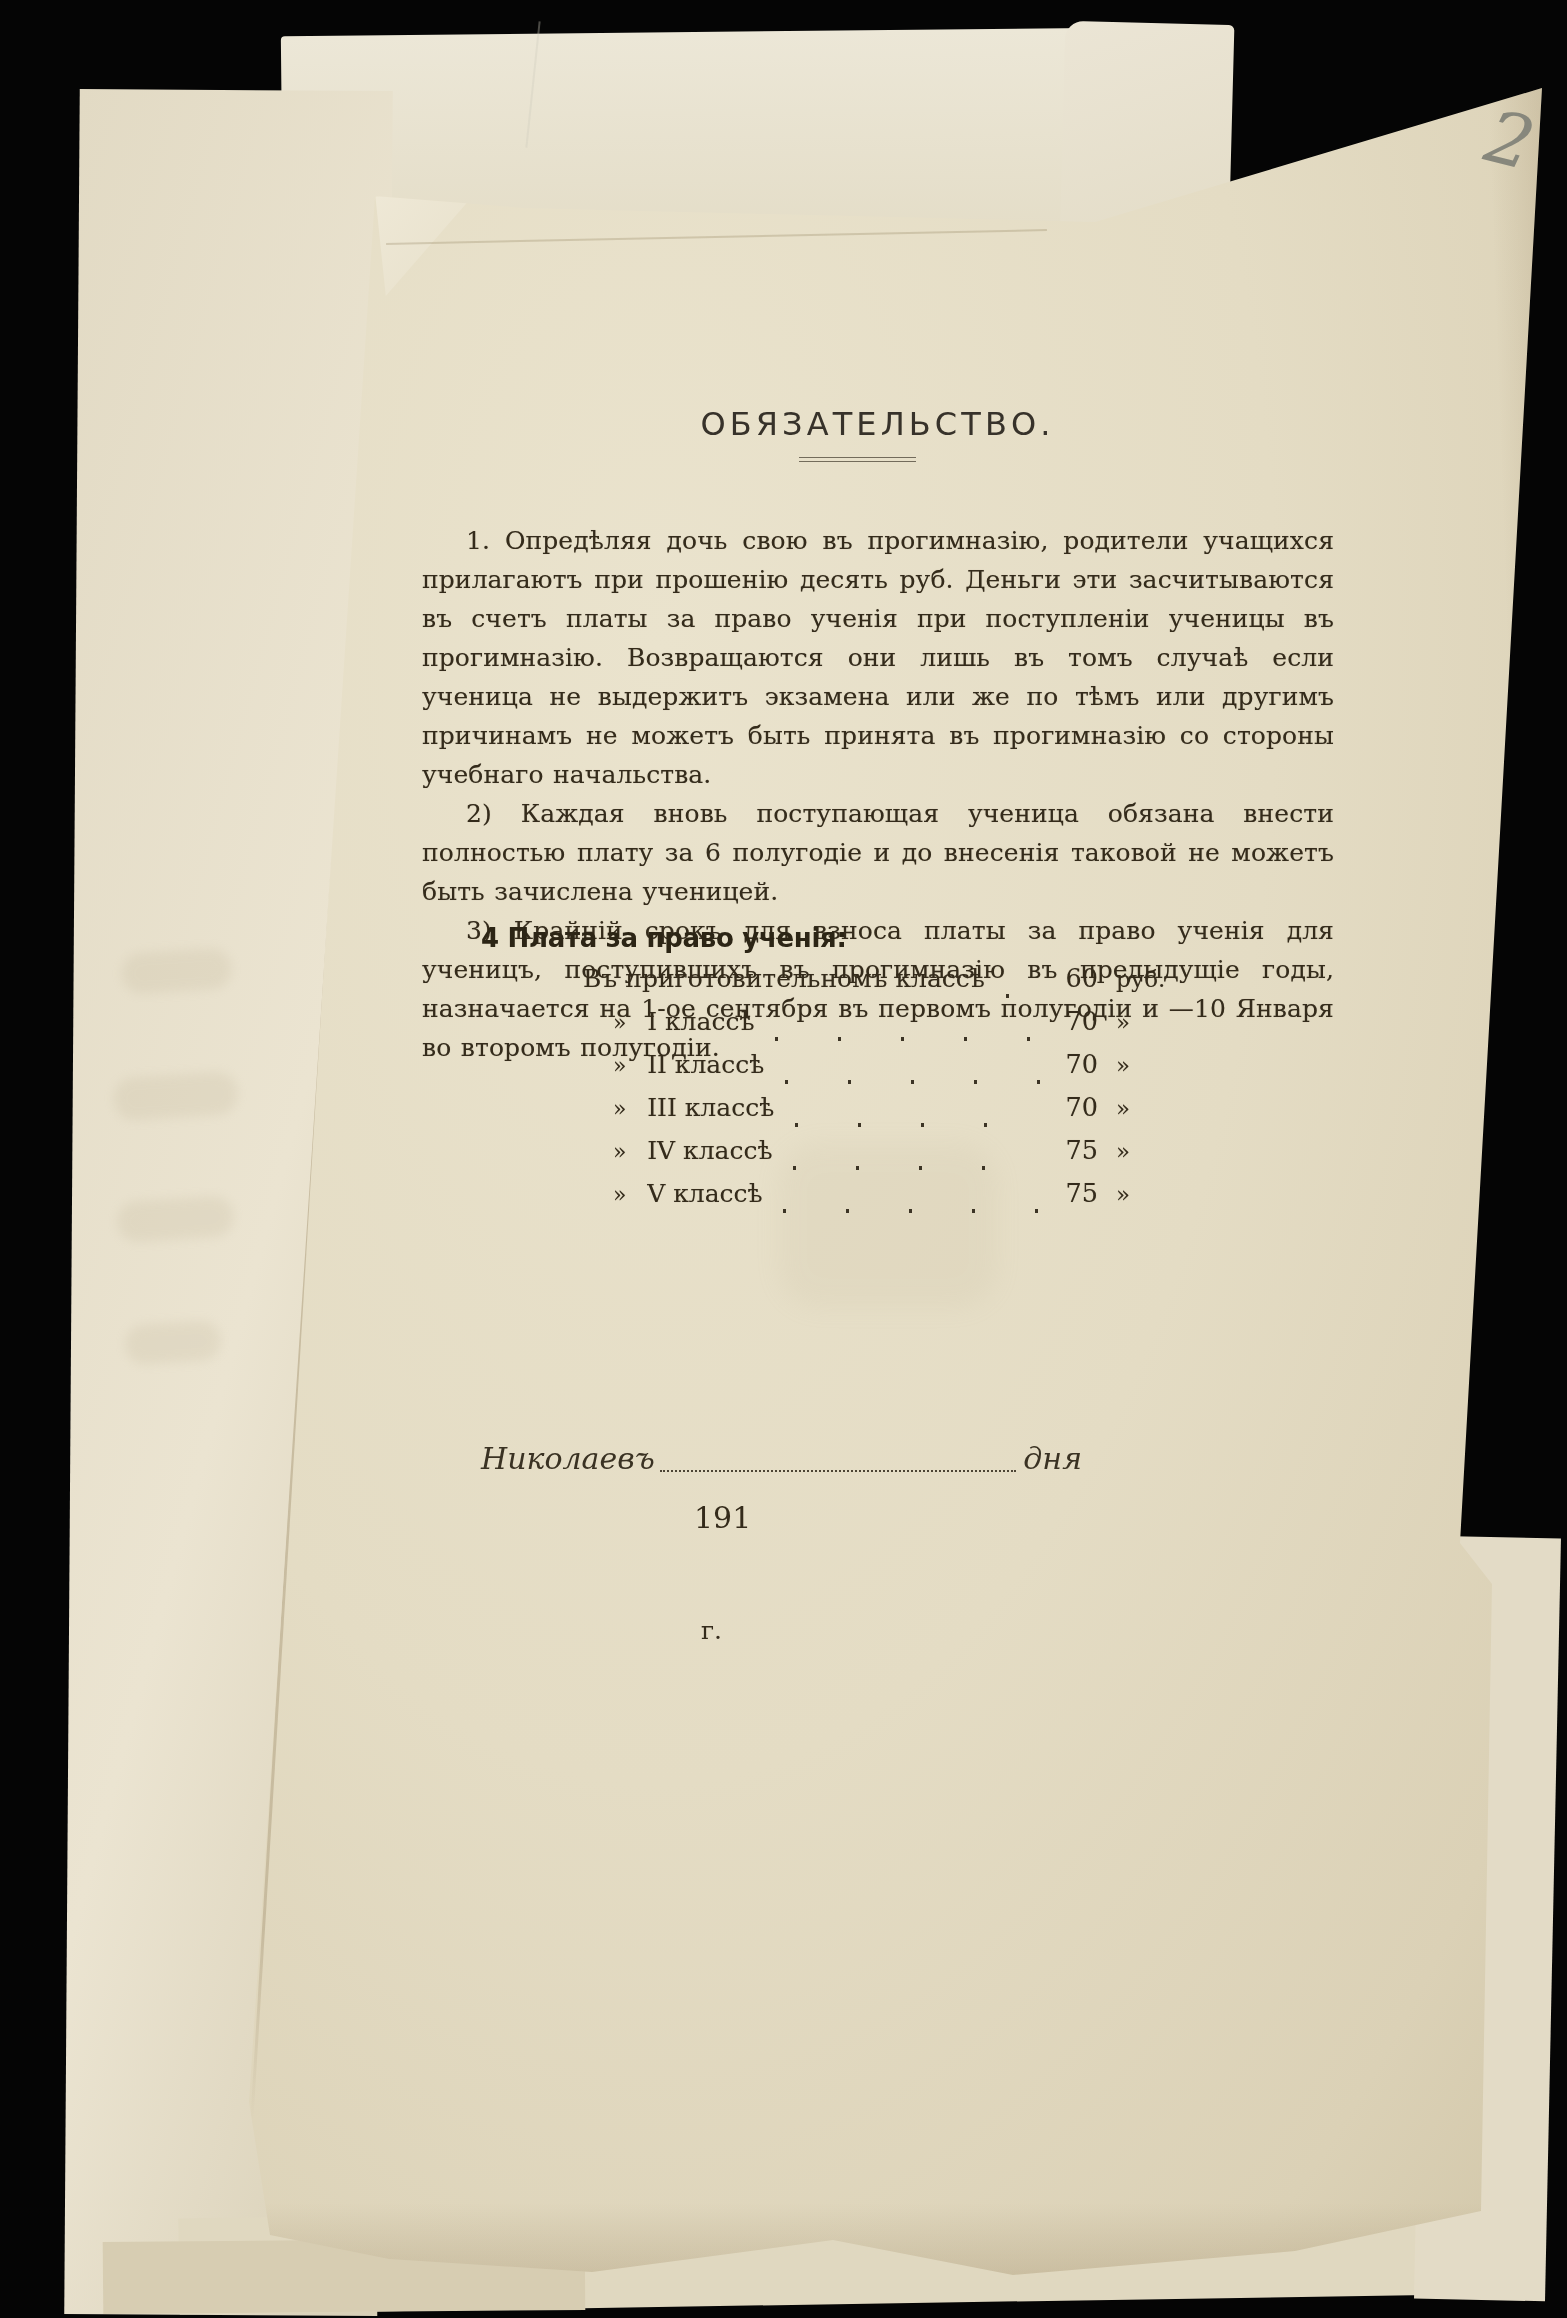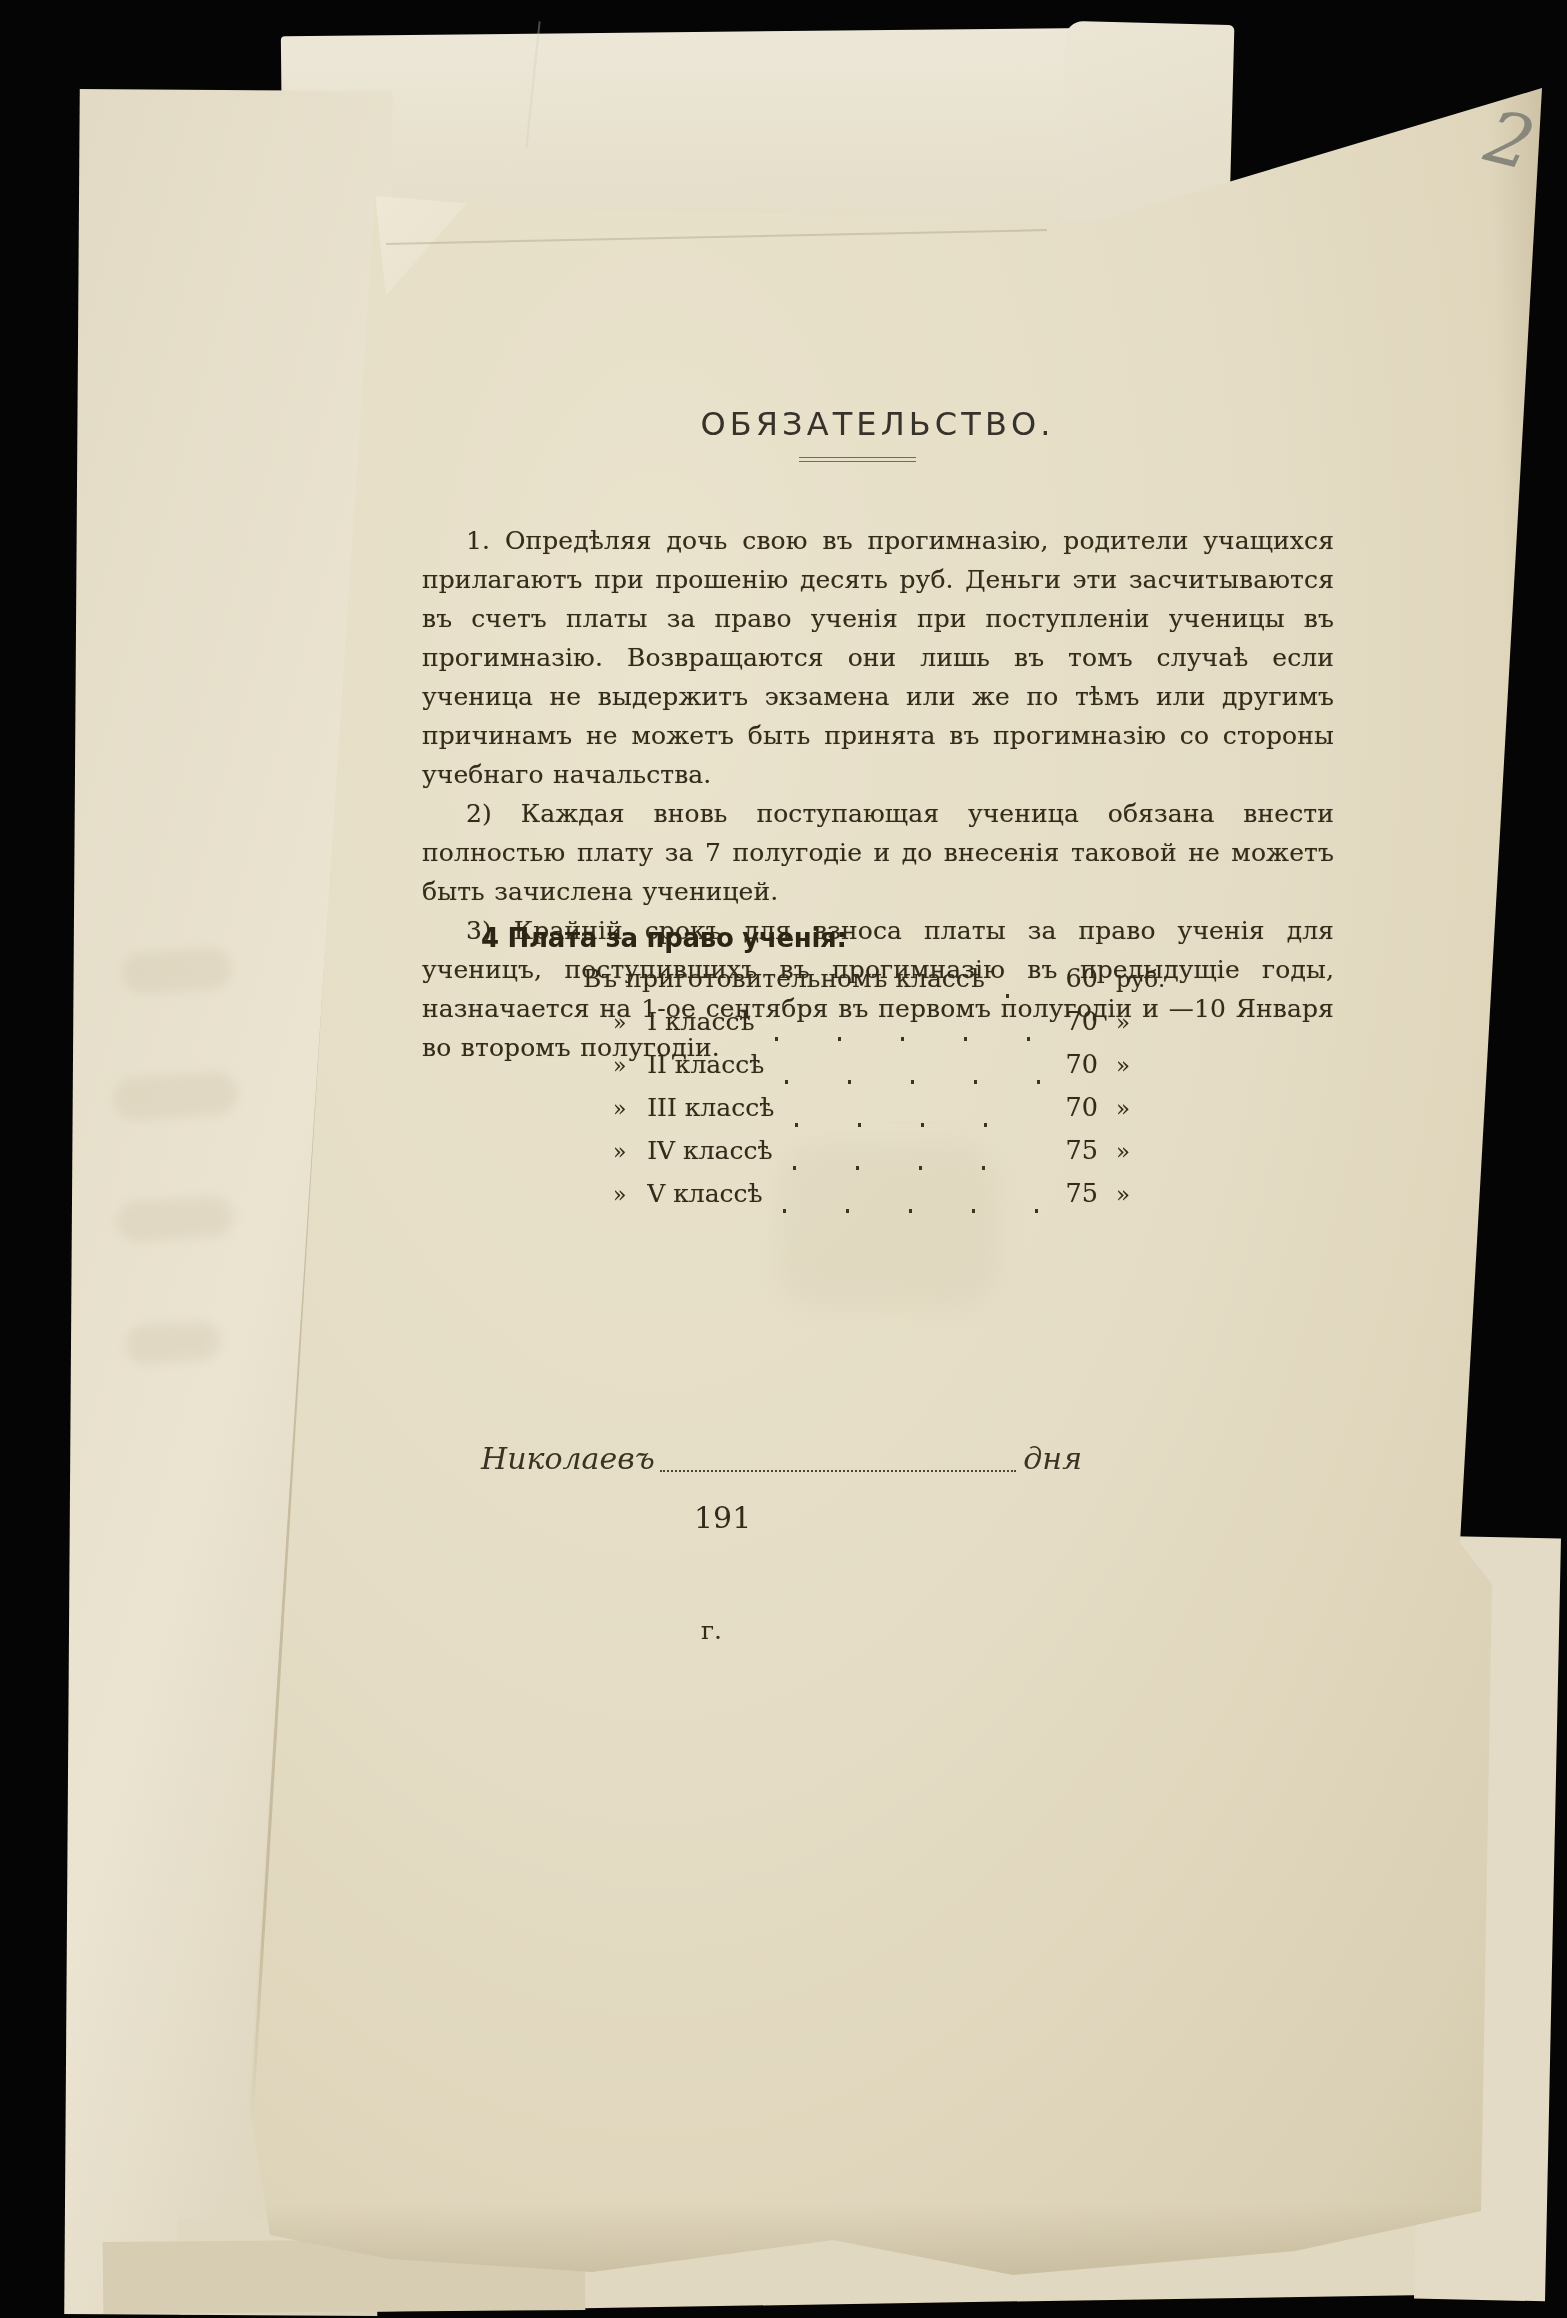"2) Каждая вновь поступающая ученица" p { text: 7 -> 6 }
